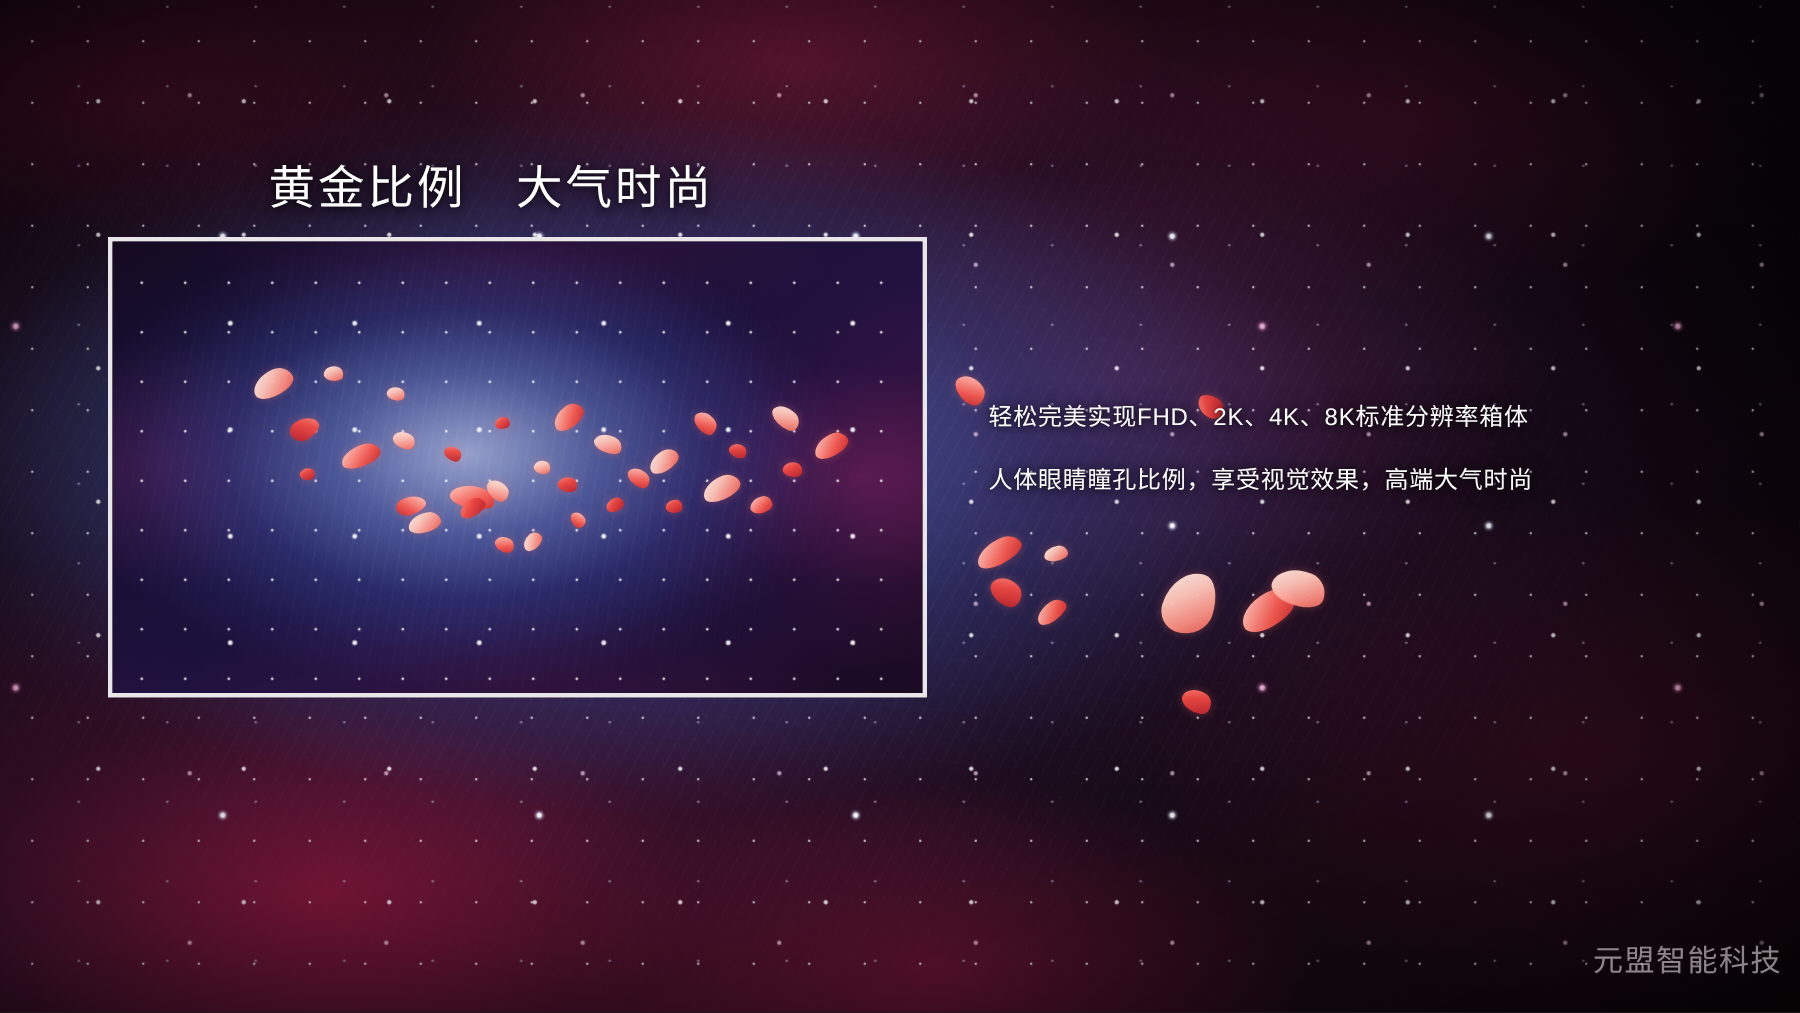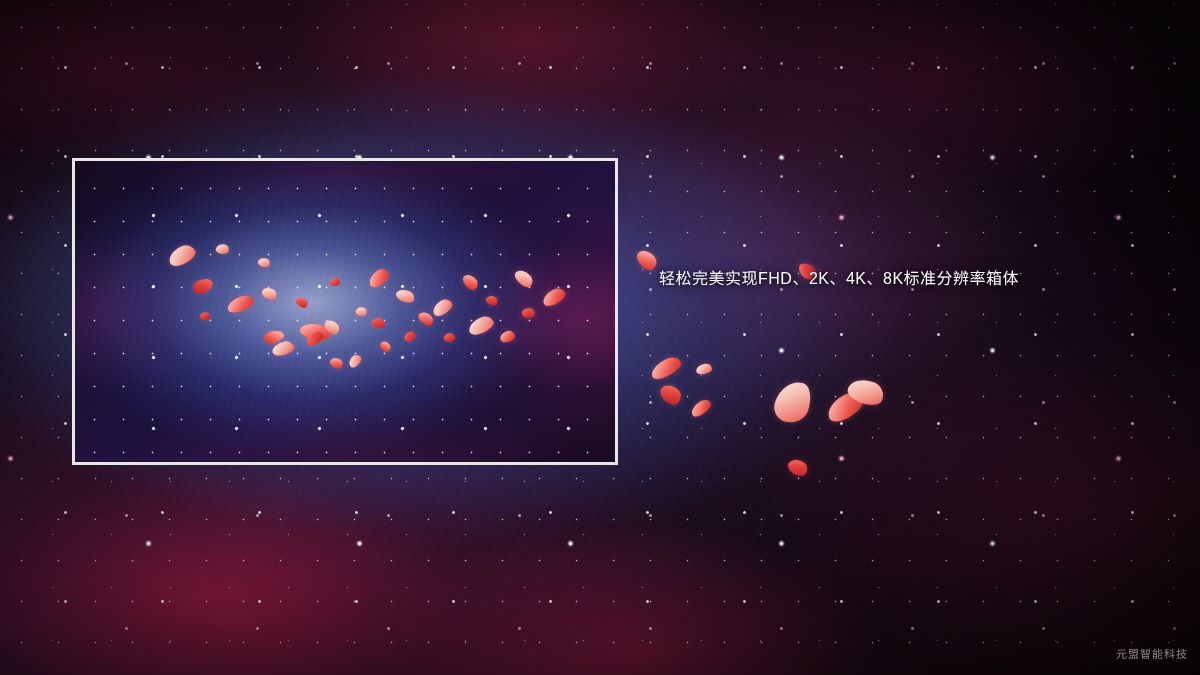"黄金比例 大气时尚" div.slide-title { html: none -> <div>黄金比例 大气时尚</div> }
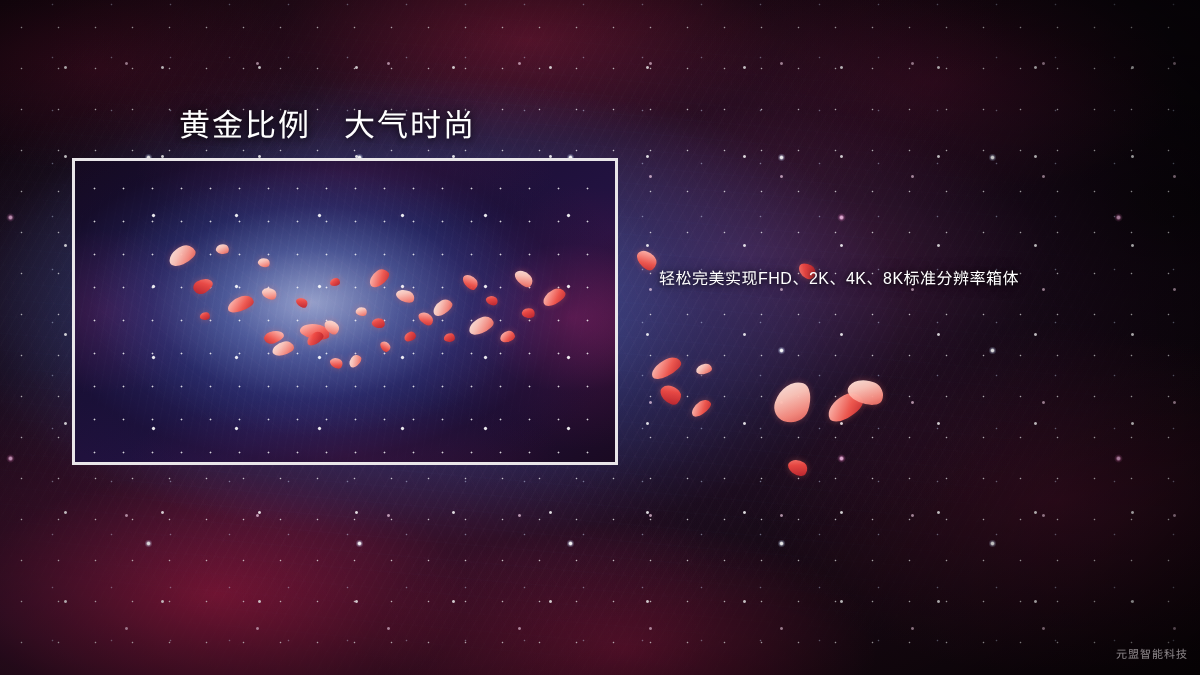"人体眼睛瞳孔比例，享受视觉效果，高端大气时尚" div.body-line { html: none -> <div>人体眼睛瞳孔比例，享受视觉效果，高端大气时尚</div> }
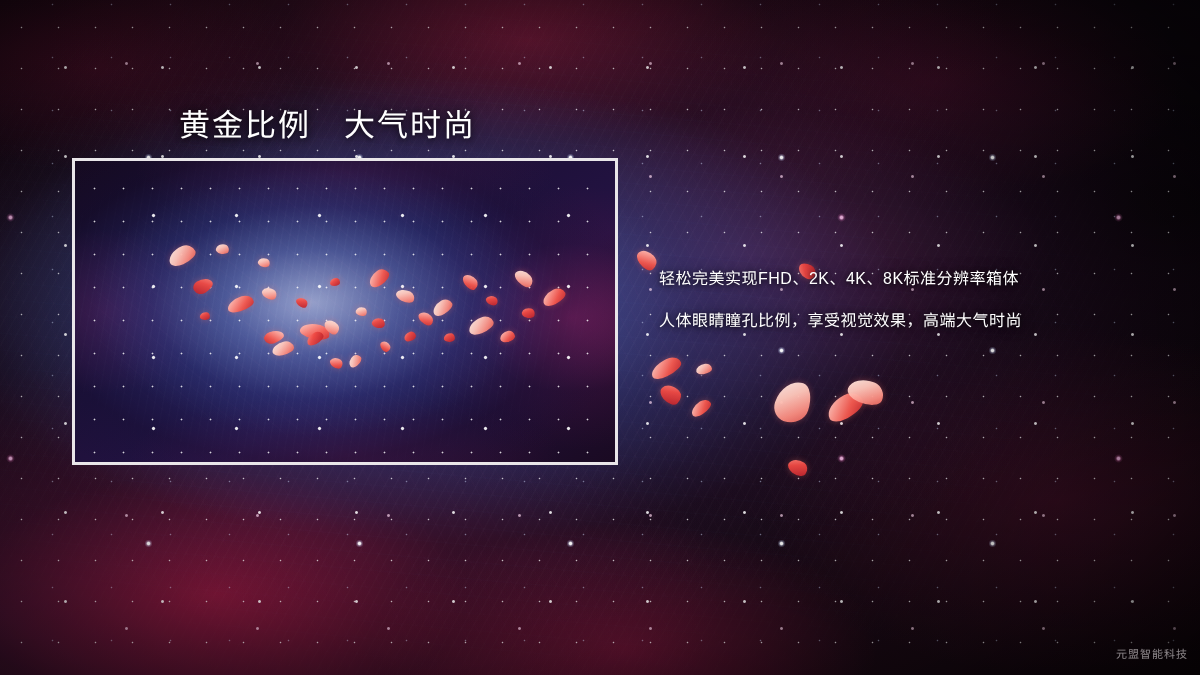"元盟智能科技" .watermark { bottom: 14px -> 22px; font-size: 11px -> 20px }
